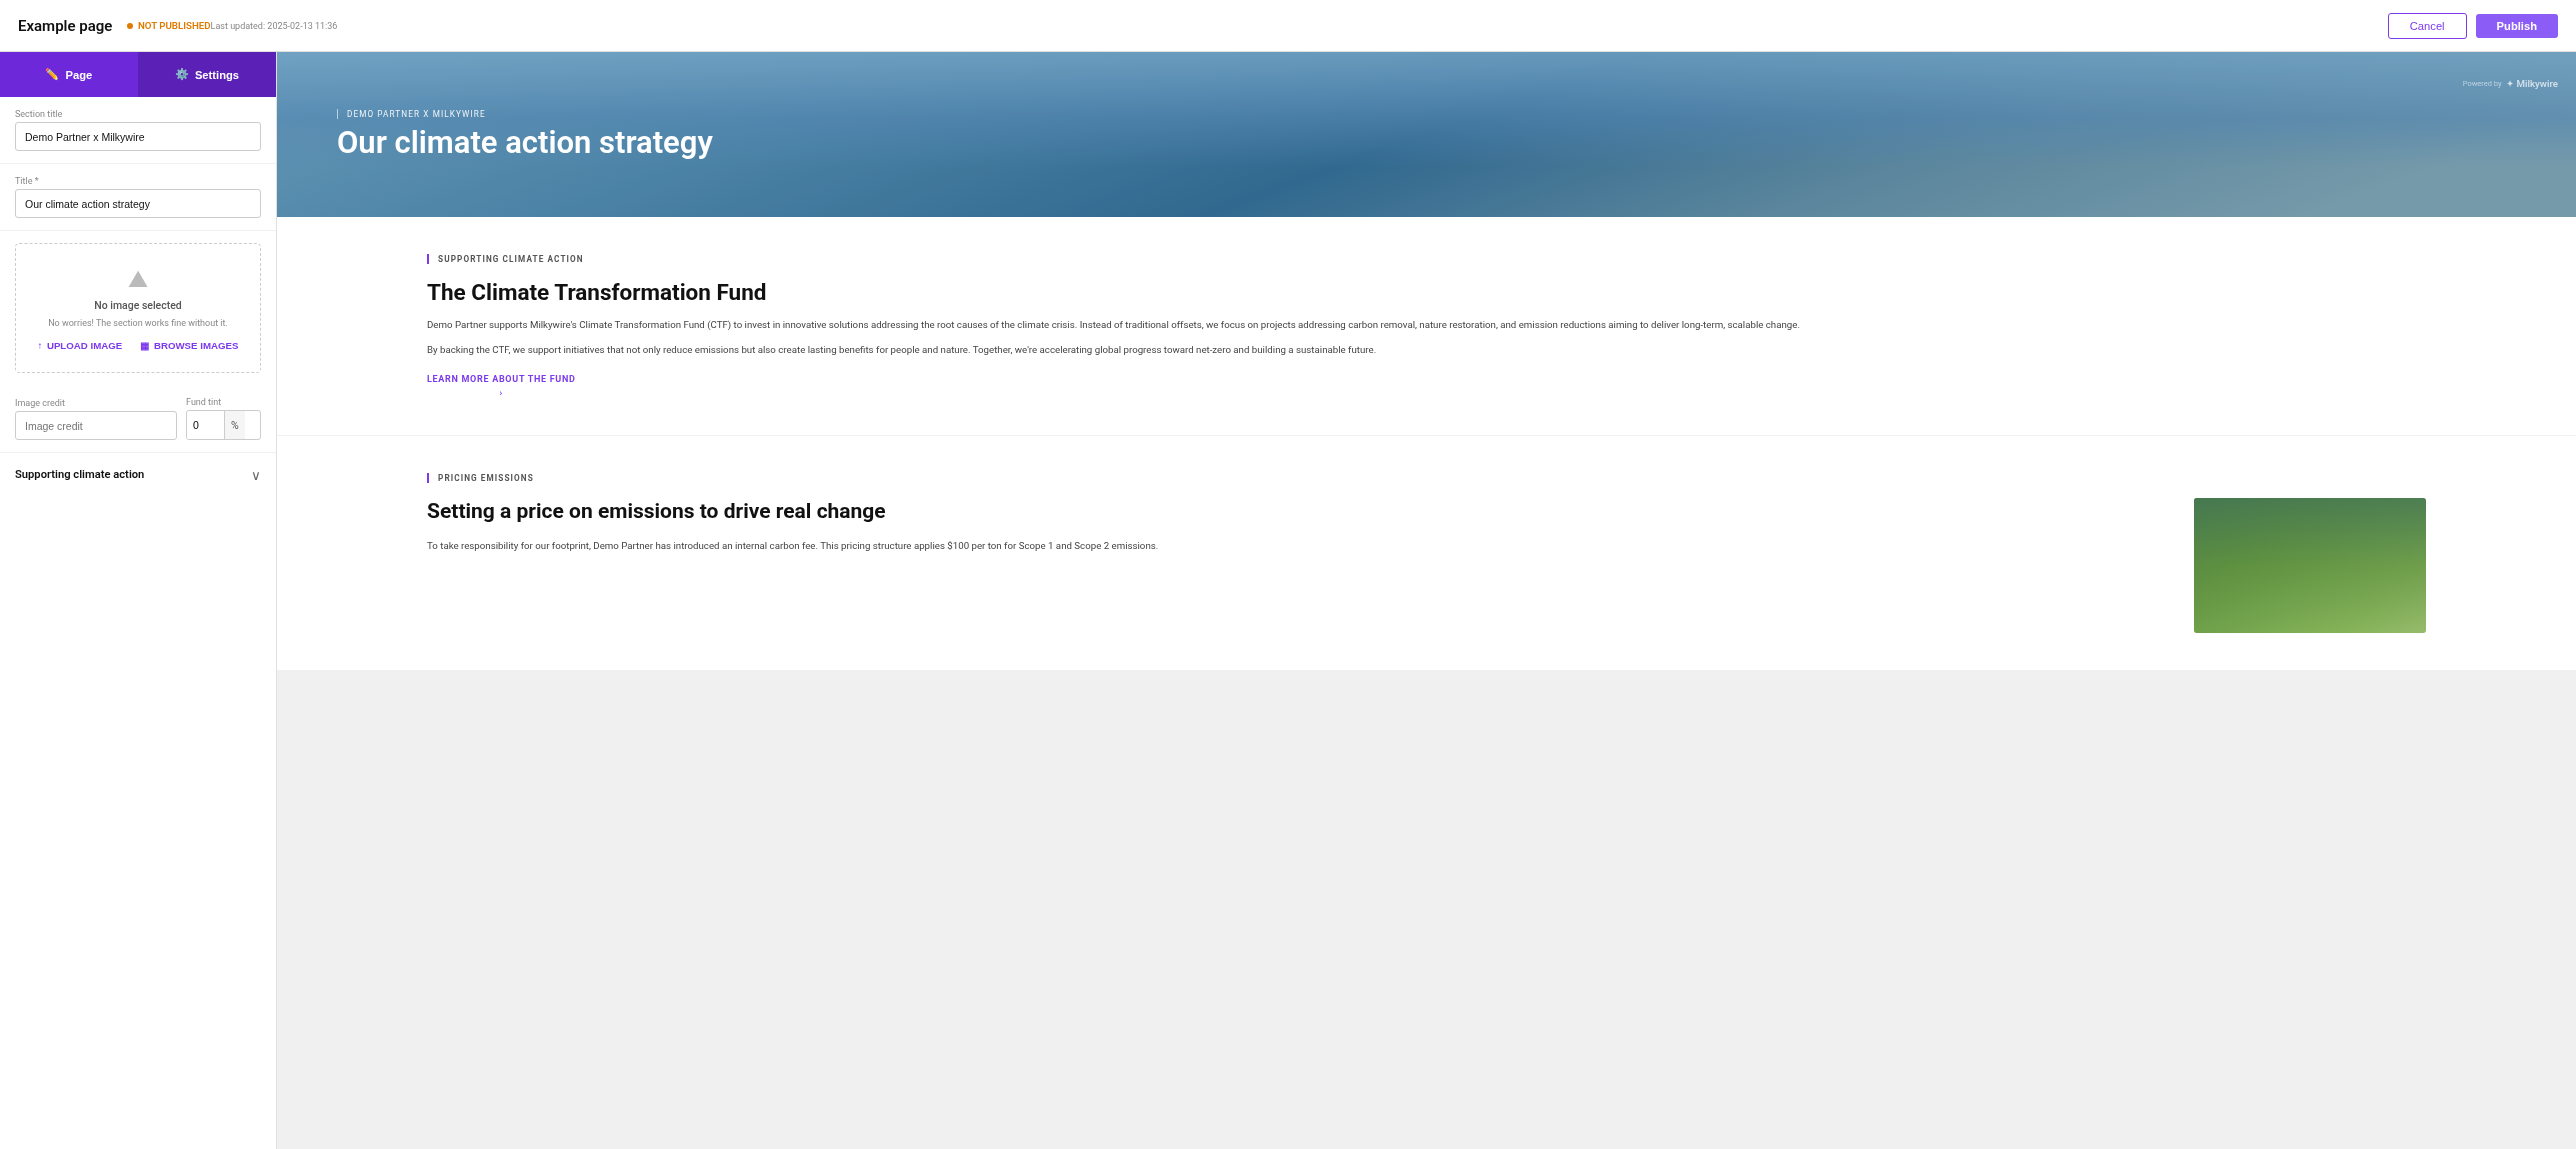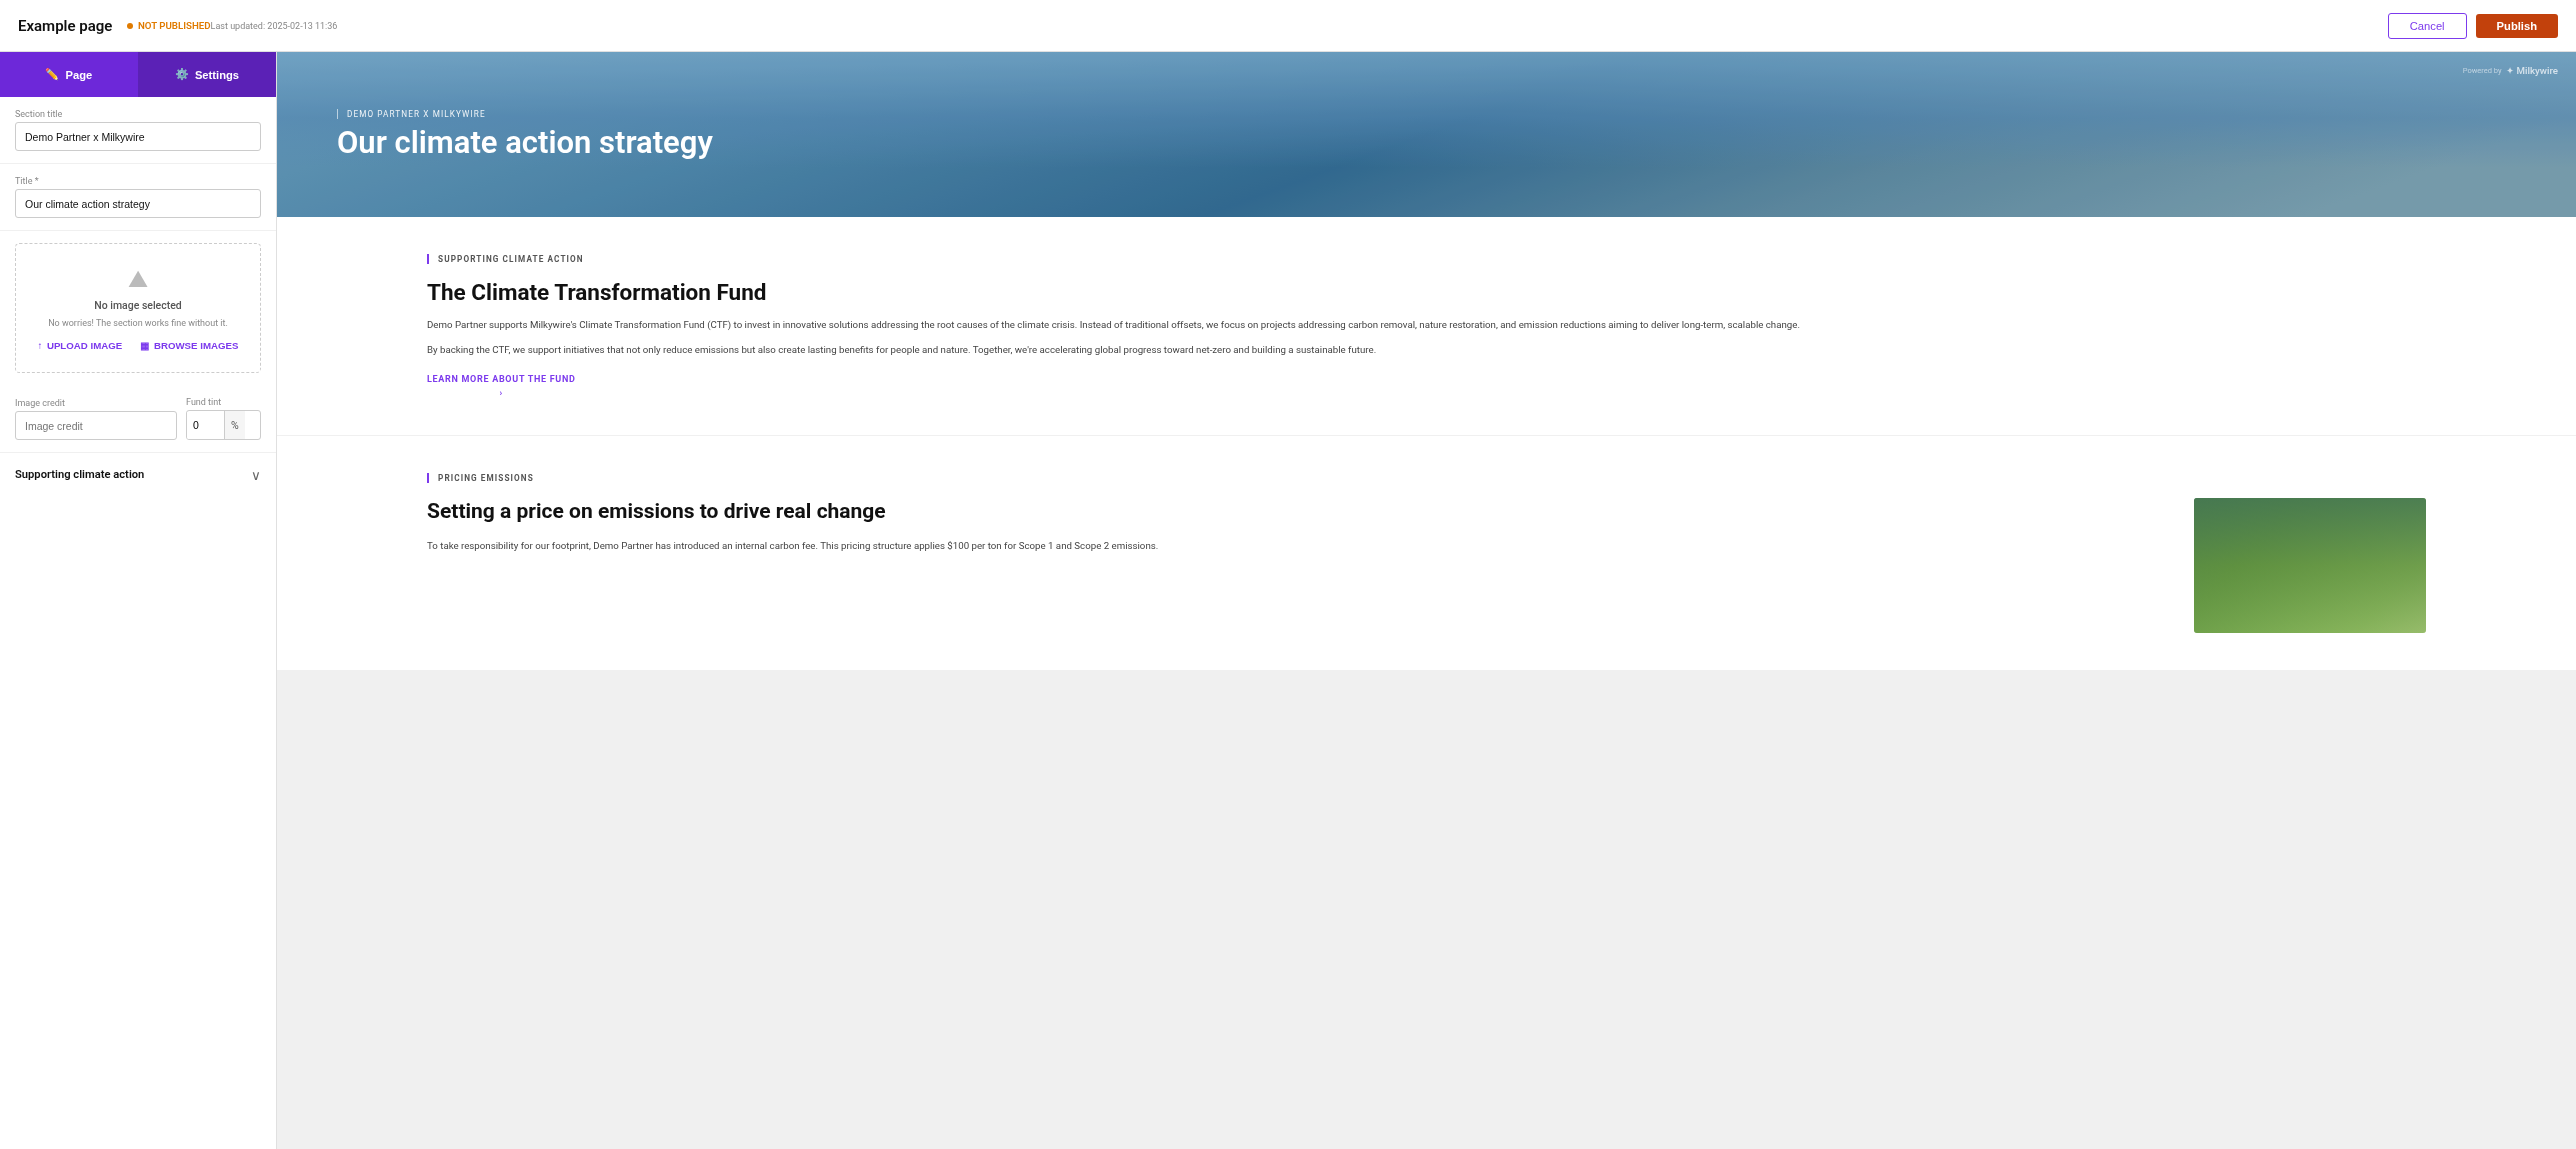"Publish" .btn-publish { background: #c2410c -> #8b5cf6 }
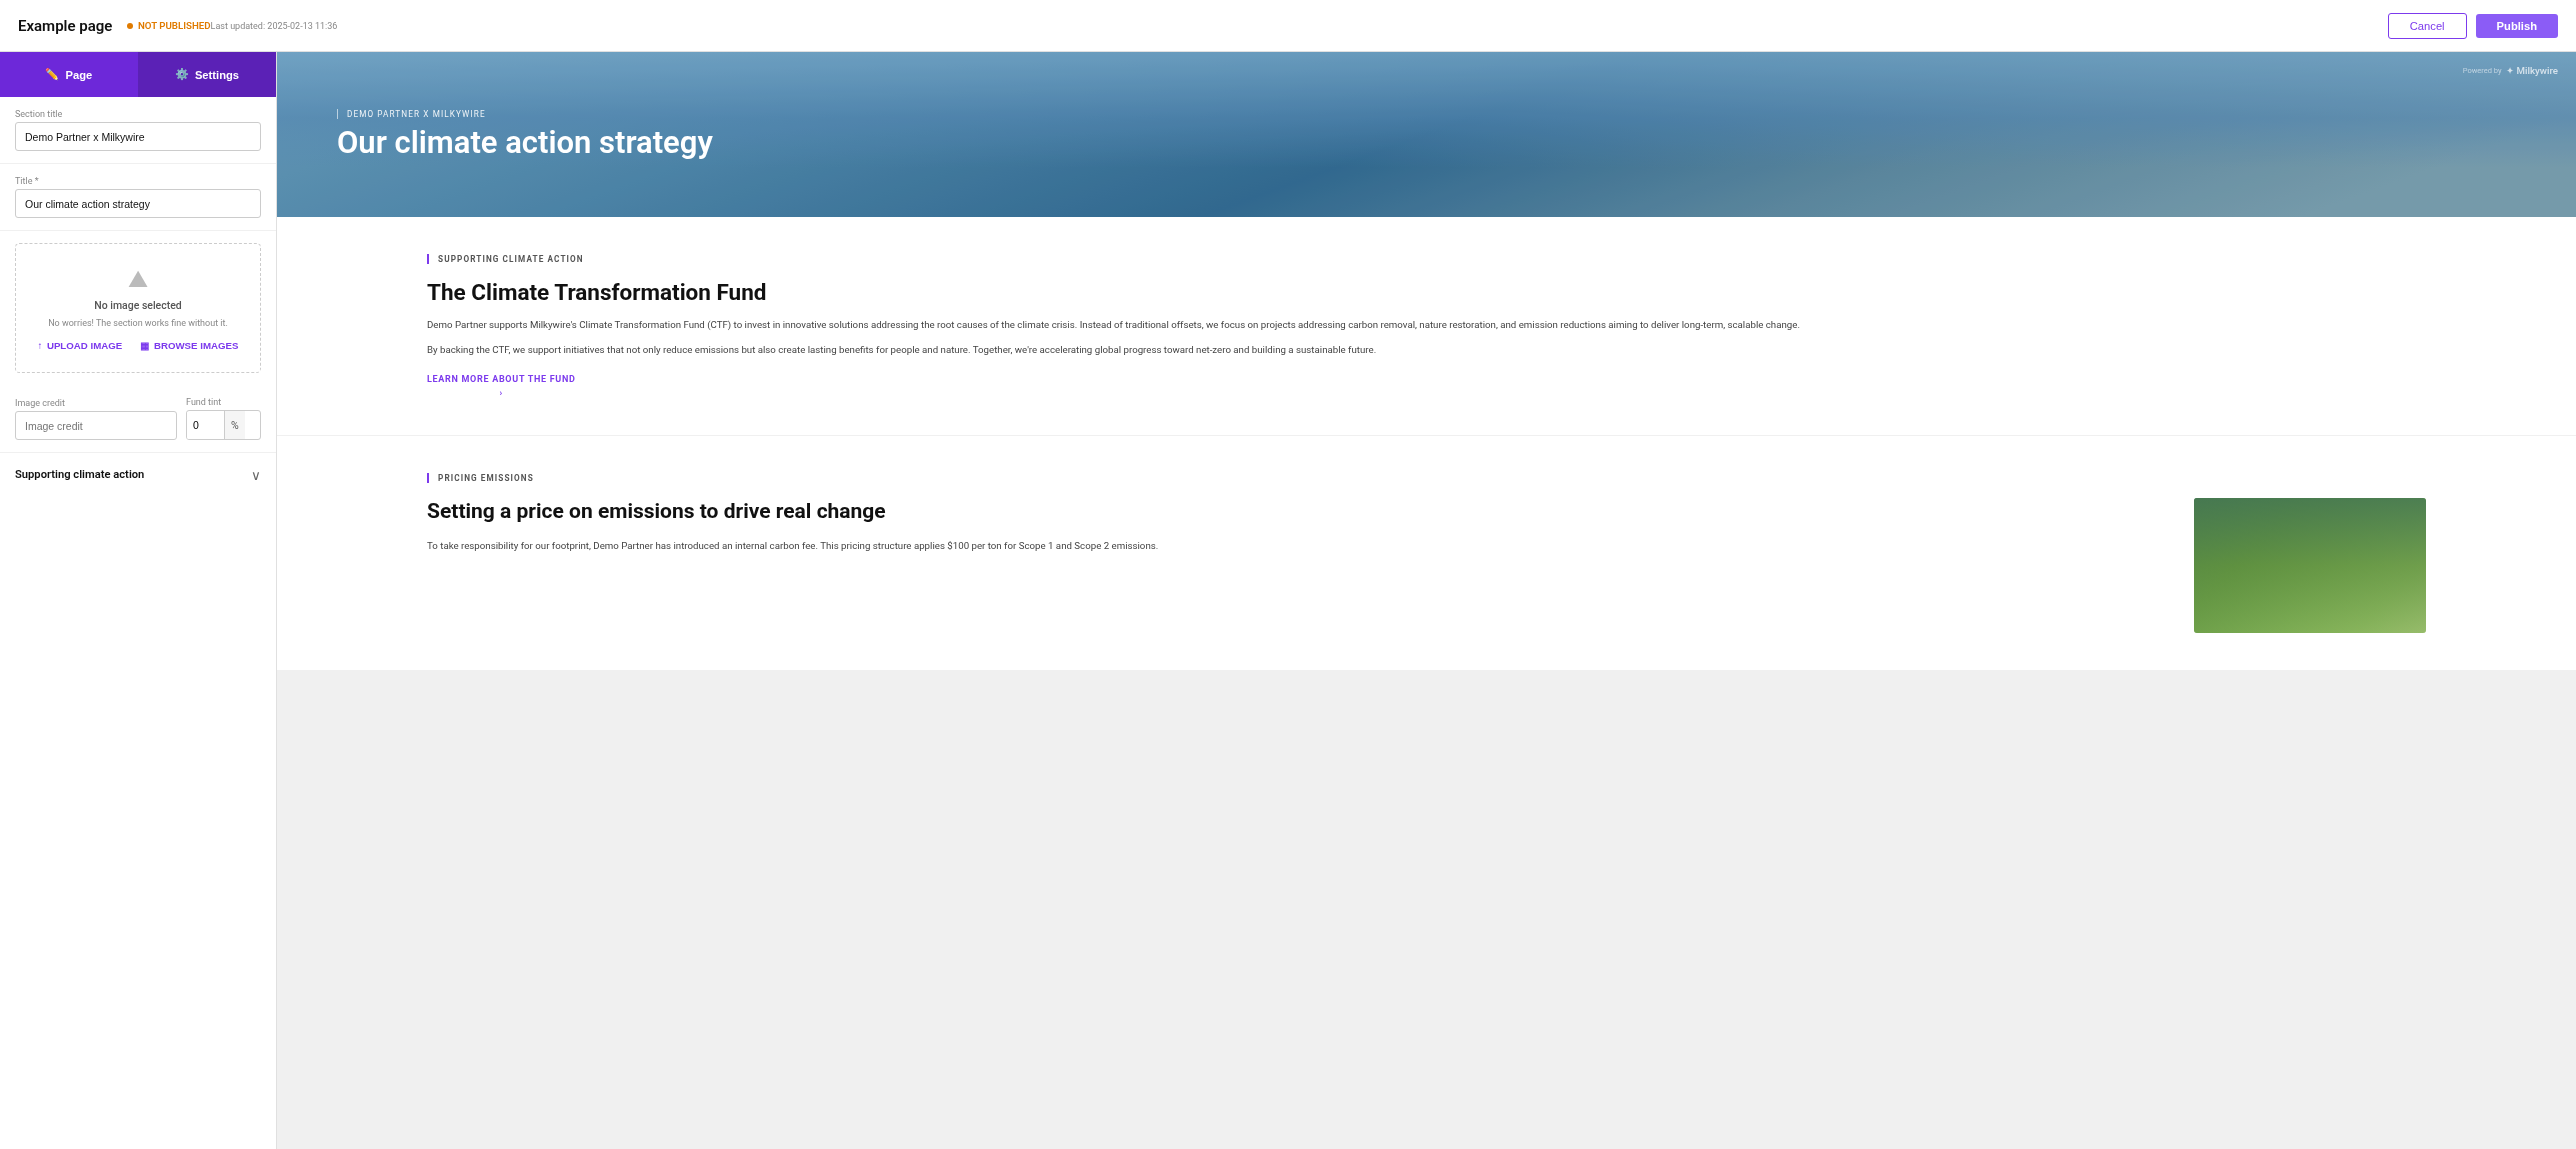"Powered by" .hero-logo { top: 13px -> 26px }
